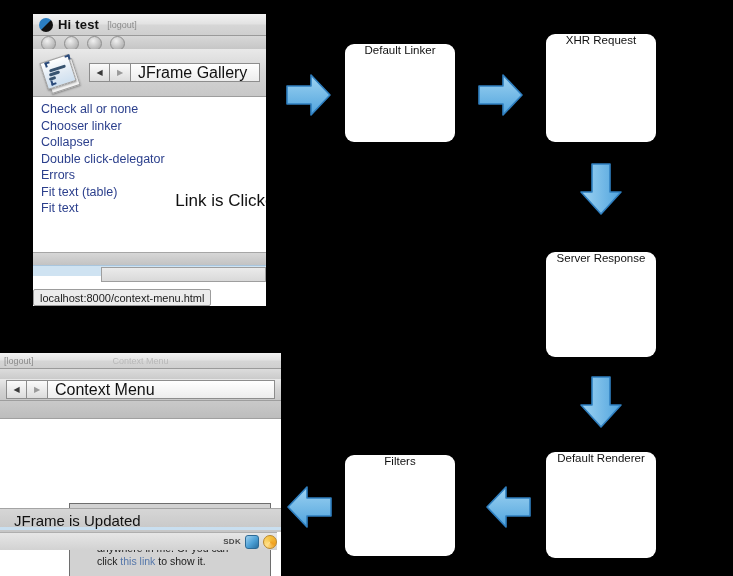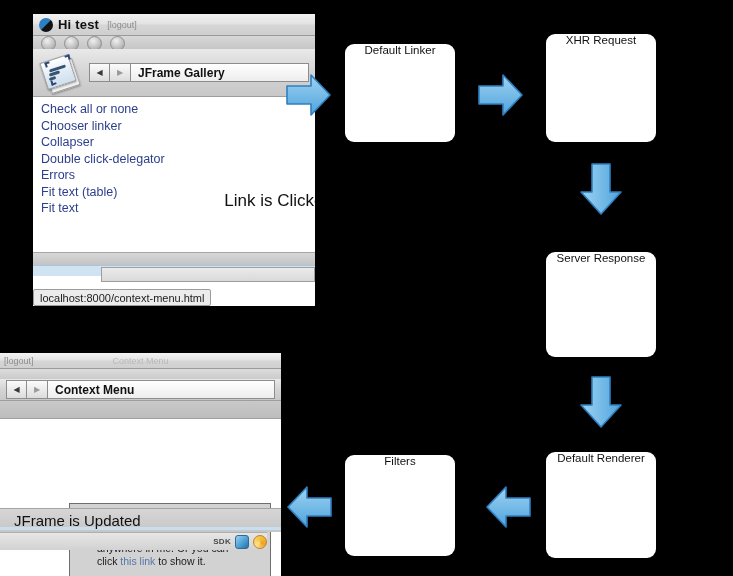"Hi test" div.browser-window { width: 282px -> 233px }
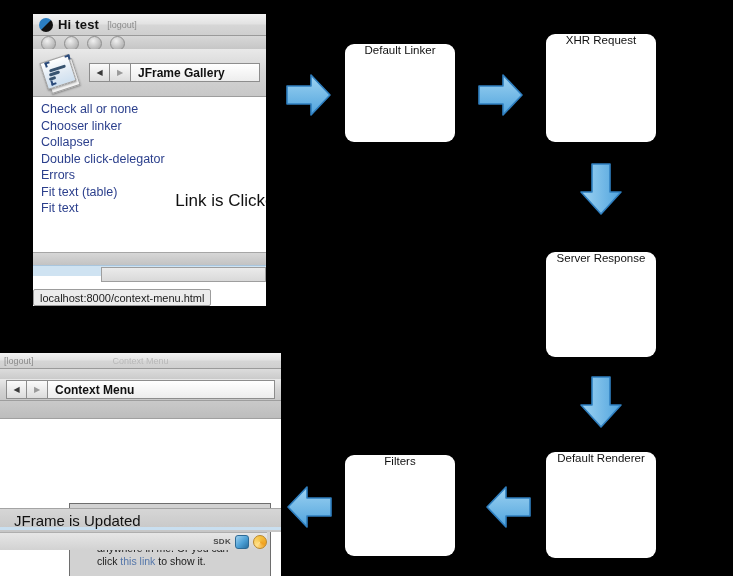"JFrame Gallery" .nav-title { font-size: 12px -> 16px; font-weight: bold -> none }
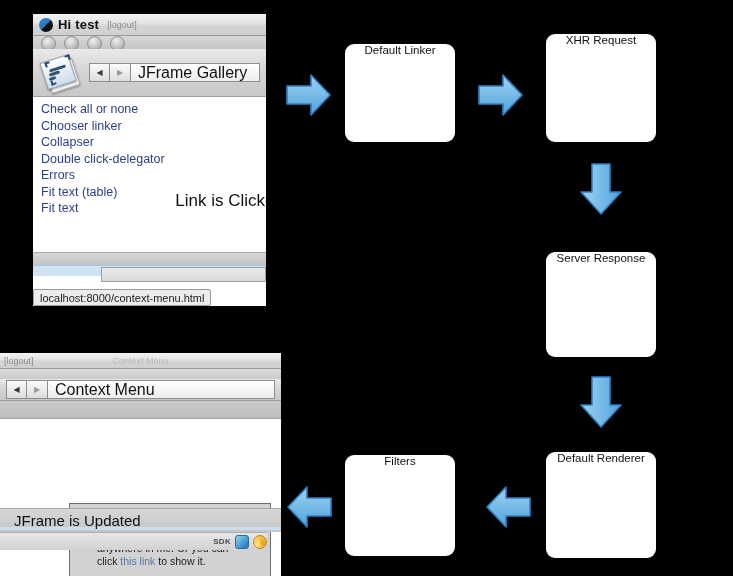"SDK" .sdk-bar { right: 14px -> 4px }
